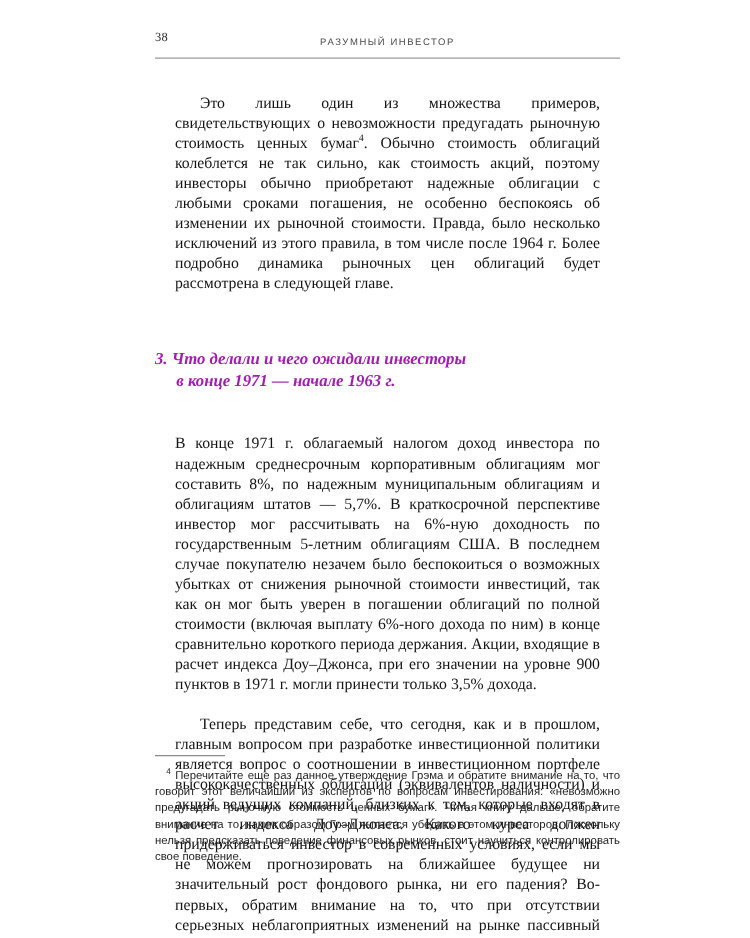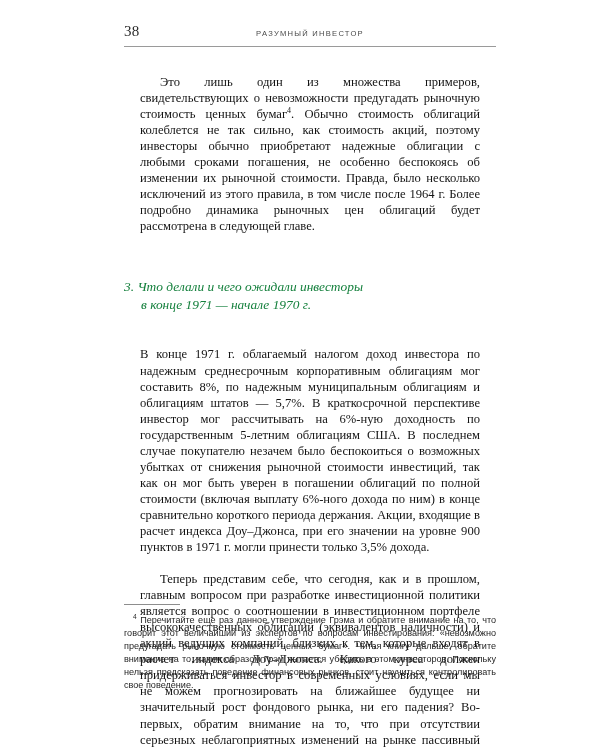"38" .folio { font-size: 15px -> 10px }
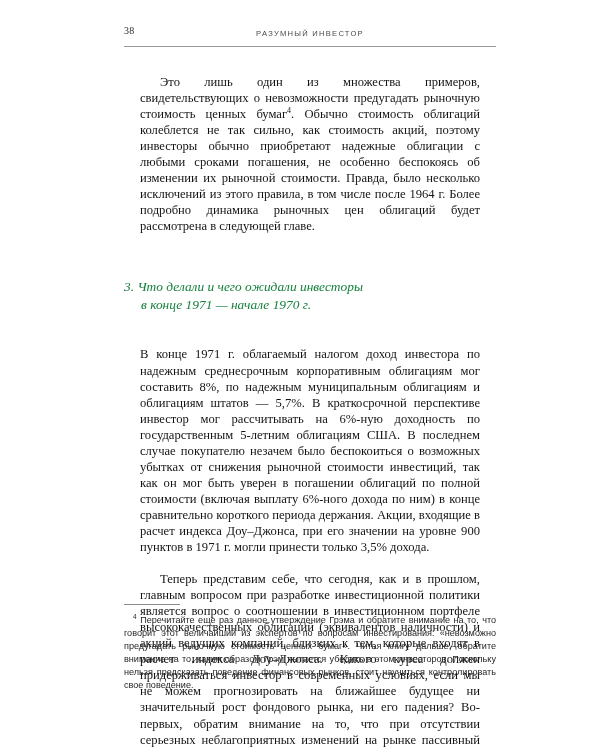"3. Что делали и чего" h2.section-heading { color: #15803d -> #a21caf; font-weight: normal -> bold }
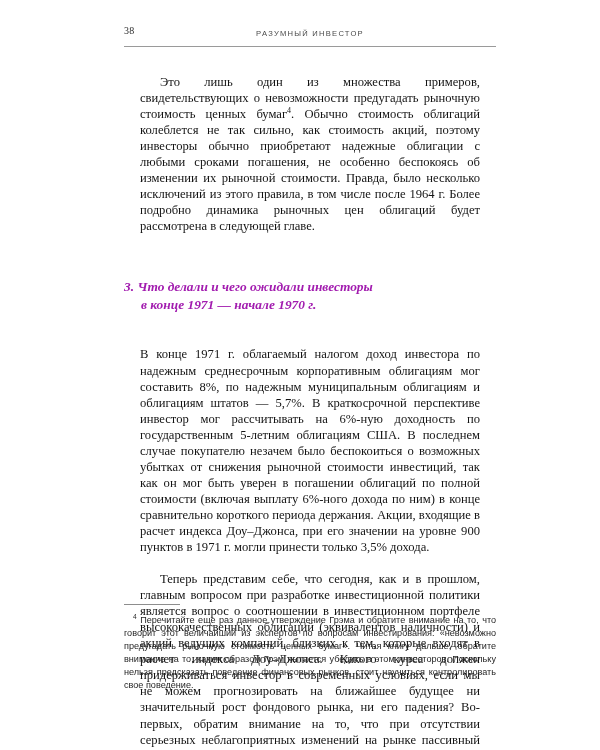"в конце 1971 — начале" span.ln2 { text: 1970 -> 1963 }
